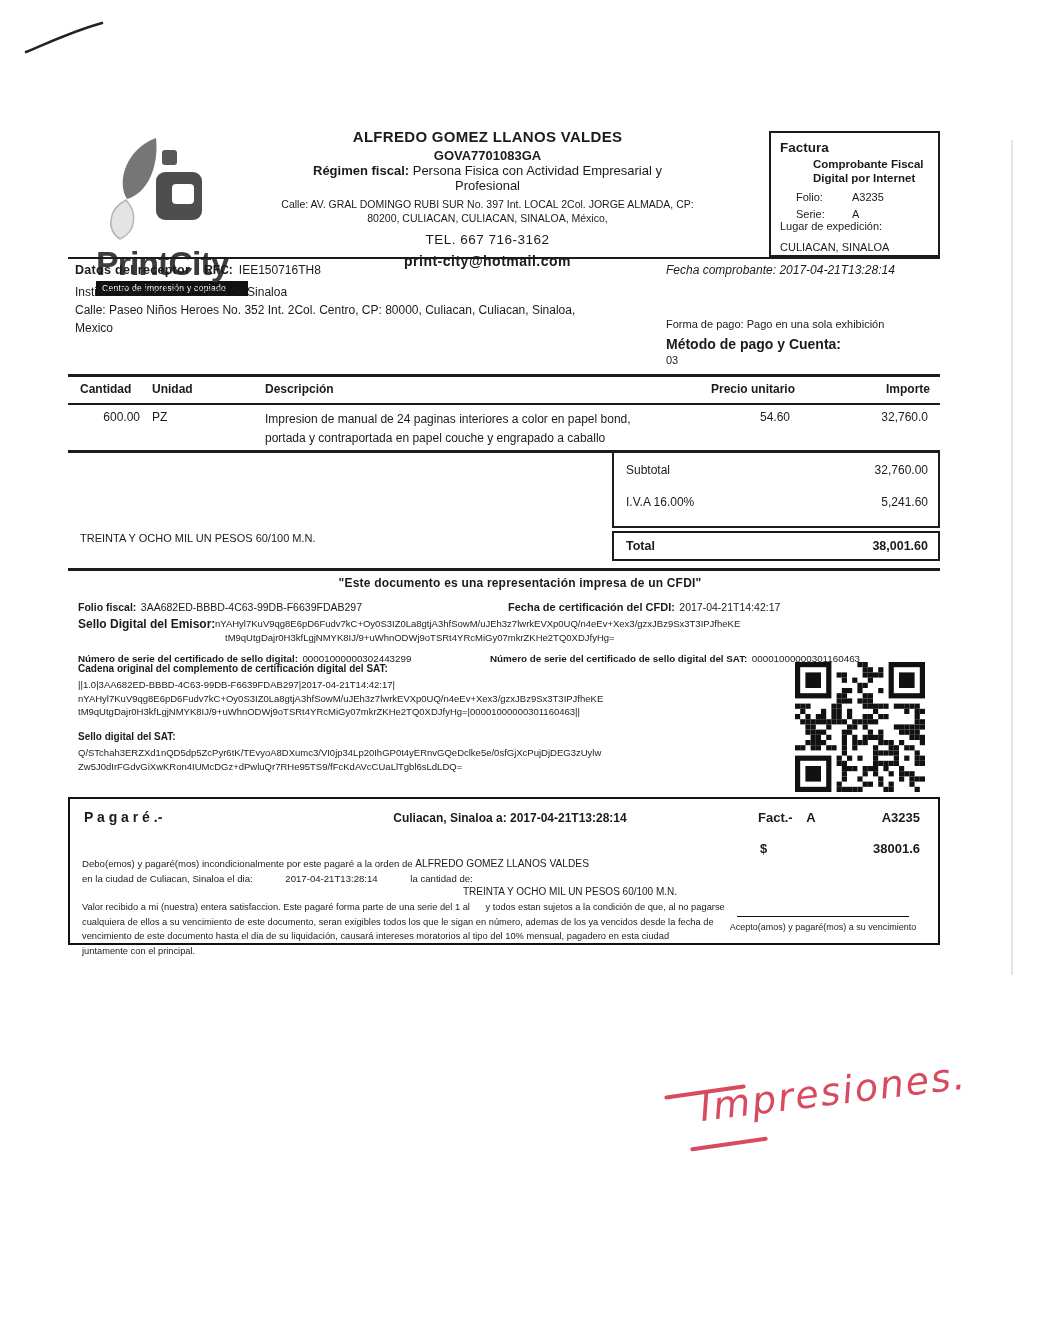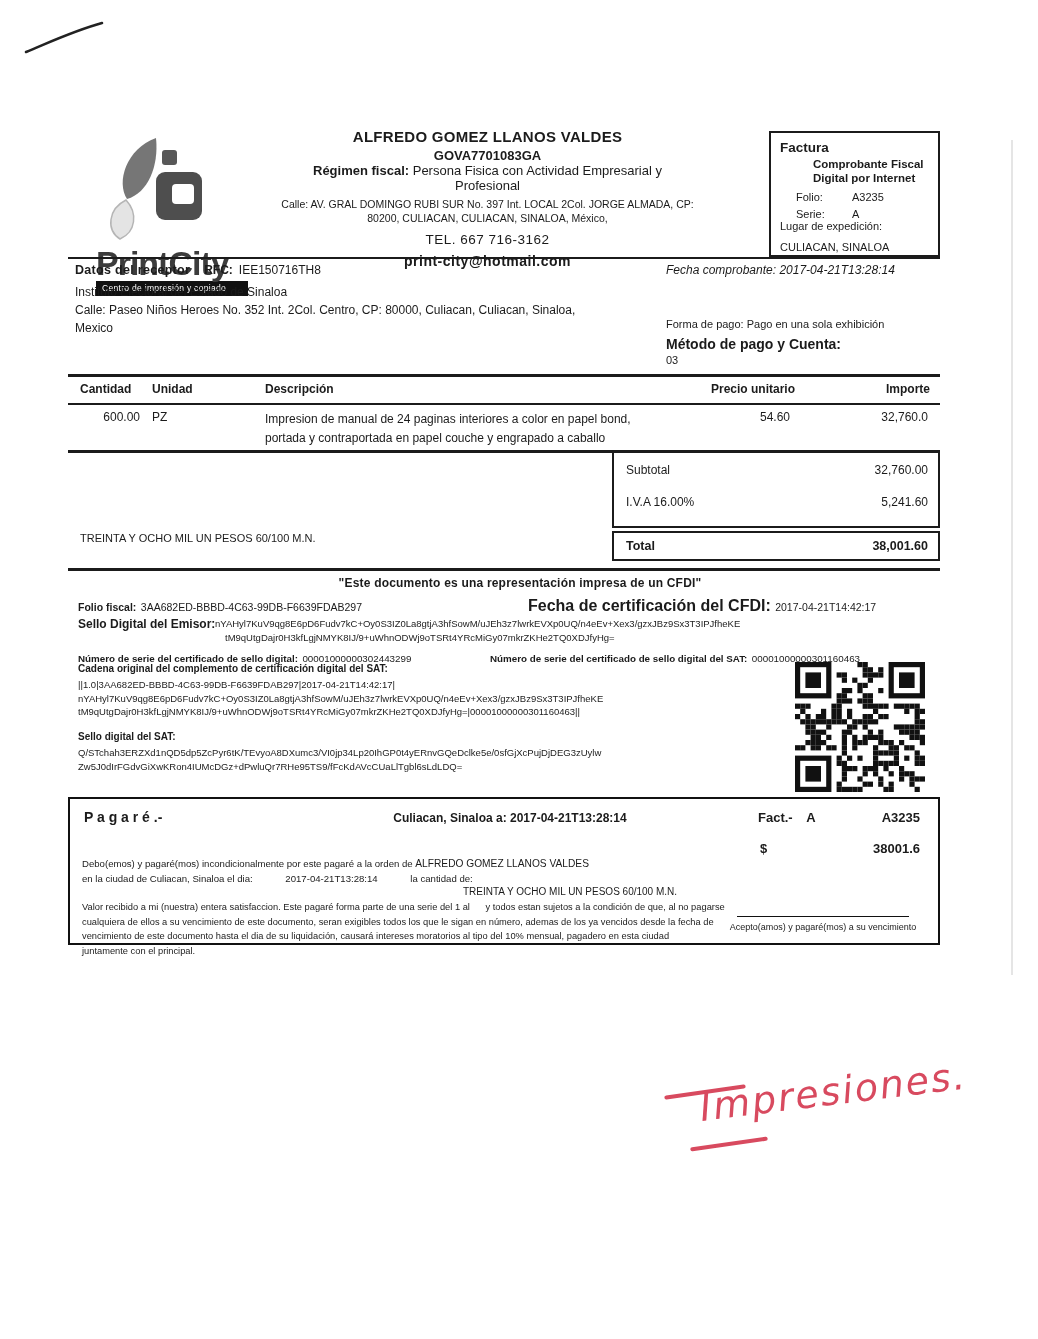"Fecha de certificación del CFDI:" span.sp-lbl { font-size: 16px -> 11px; margin-left: 20px -> none }
